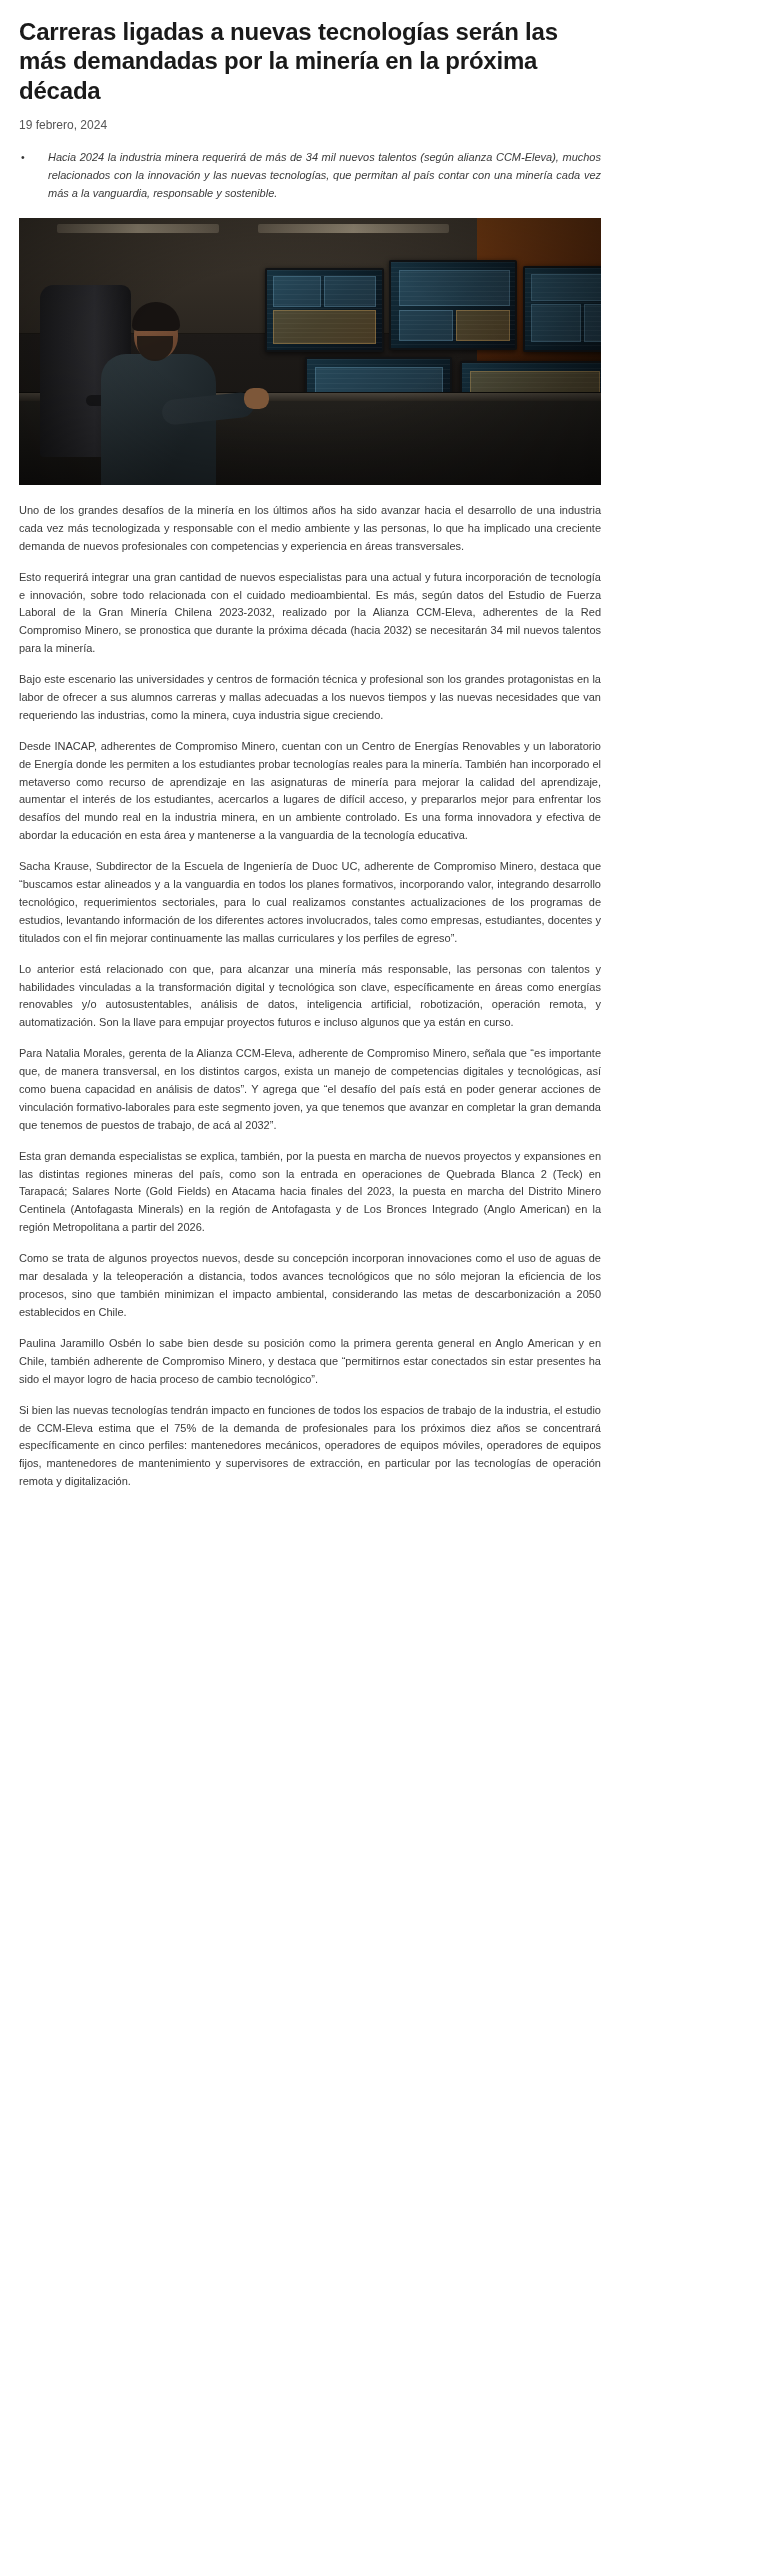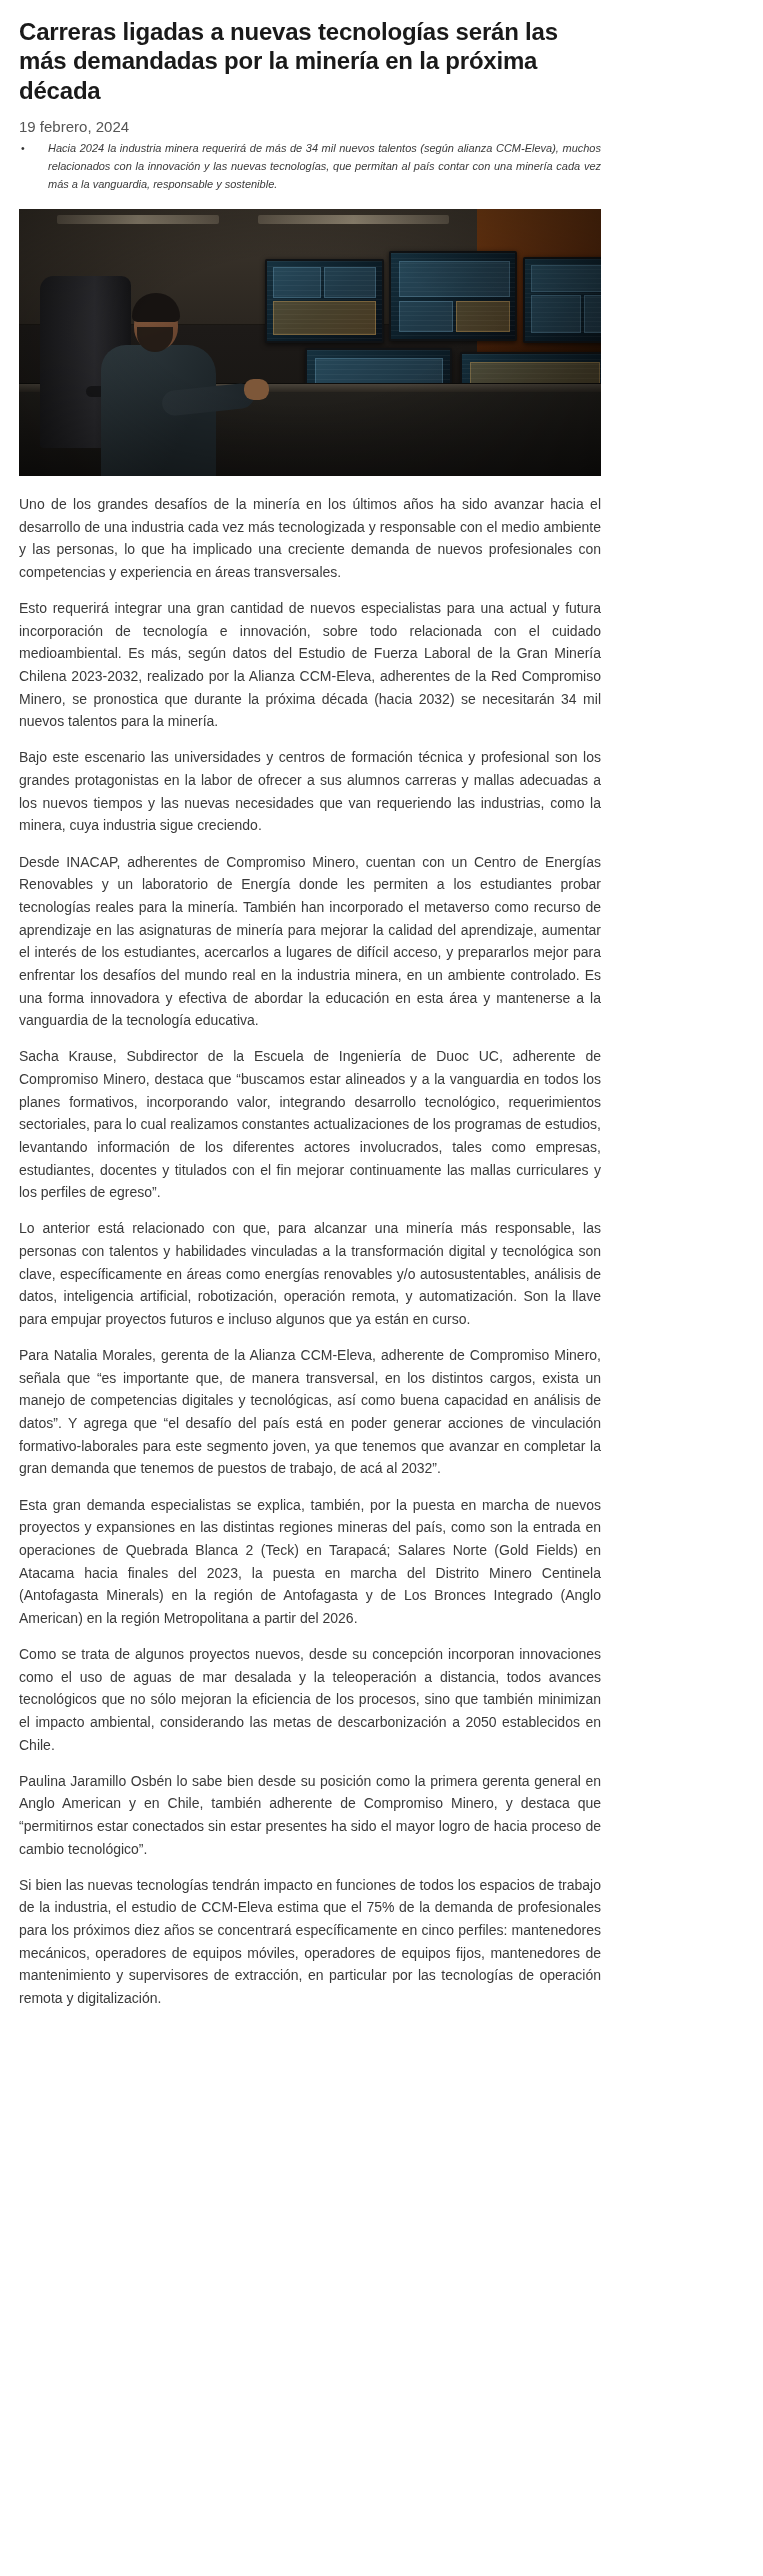"19 febrero, 2024" .article-date { font-size: 15px -> 12px; margin: 0 0 5px 0 -> 0 0 17px 0 }
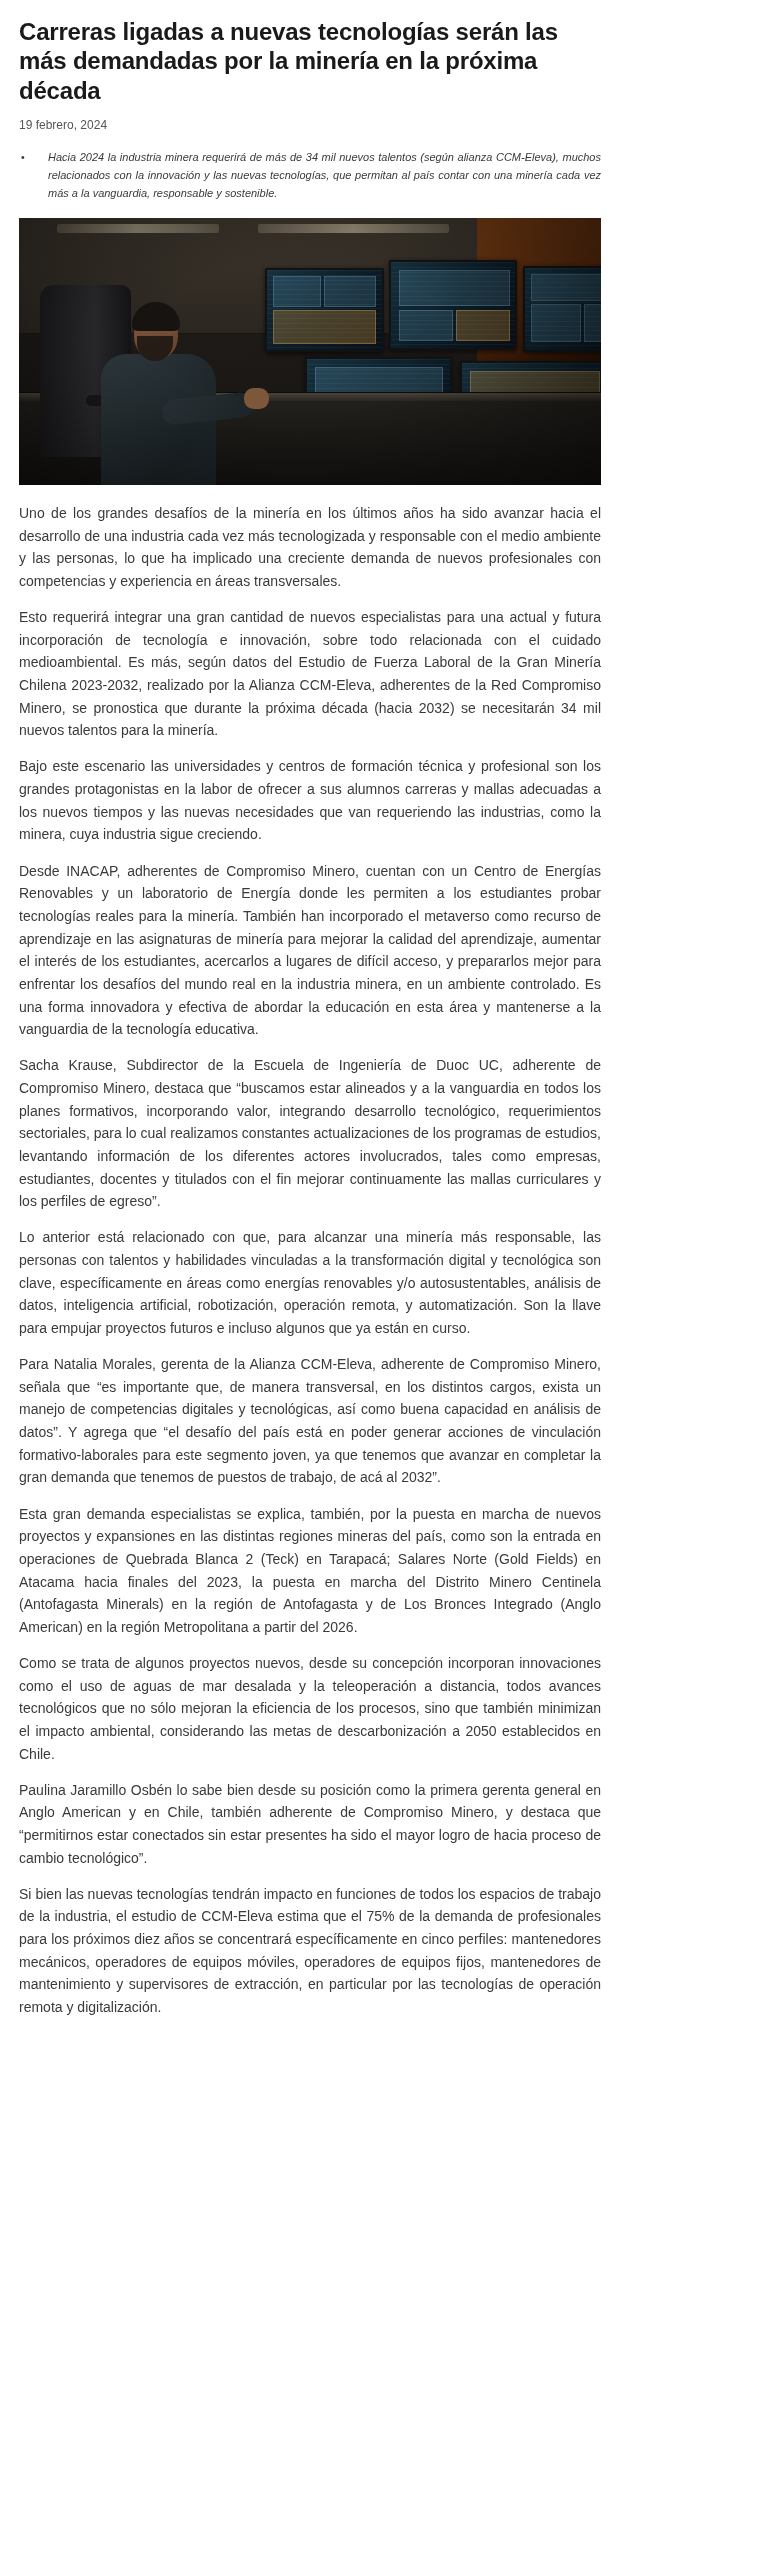"Uno de los grandes desafíos" .body-copy p { font-size: 14px -> 11px }
